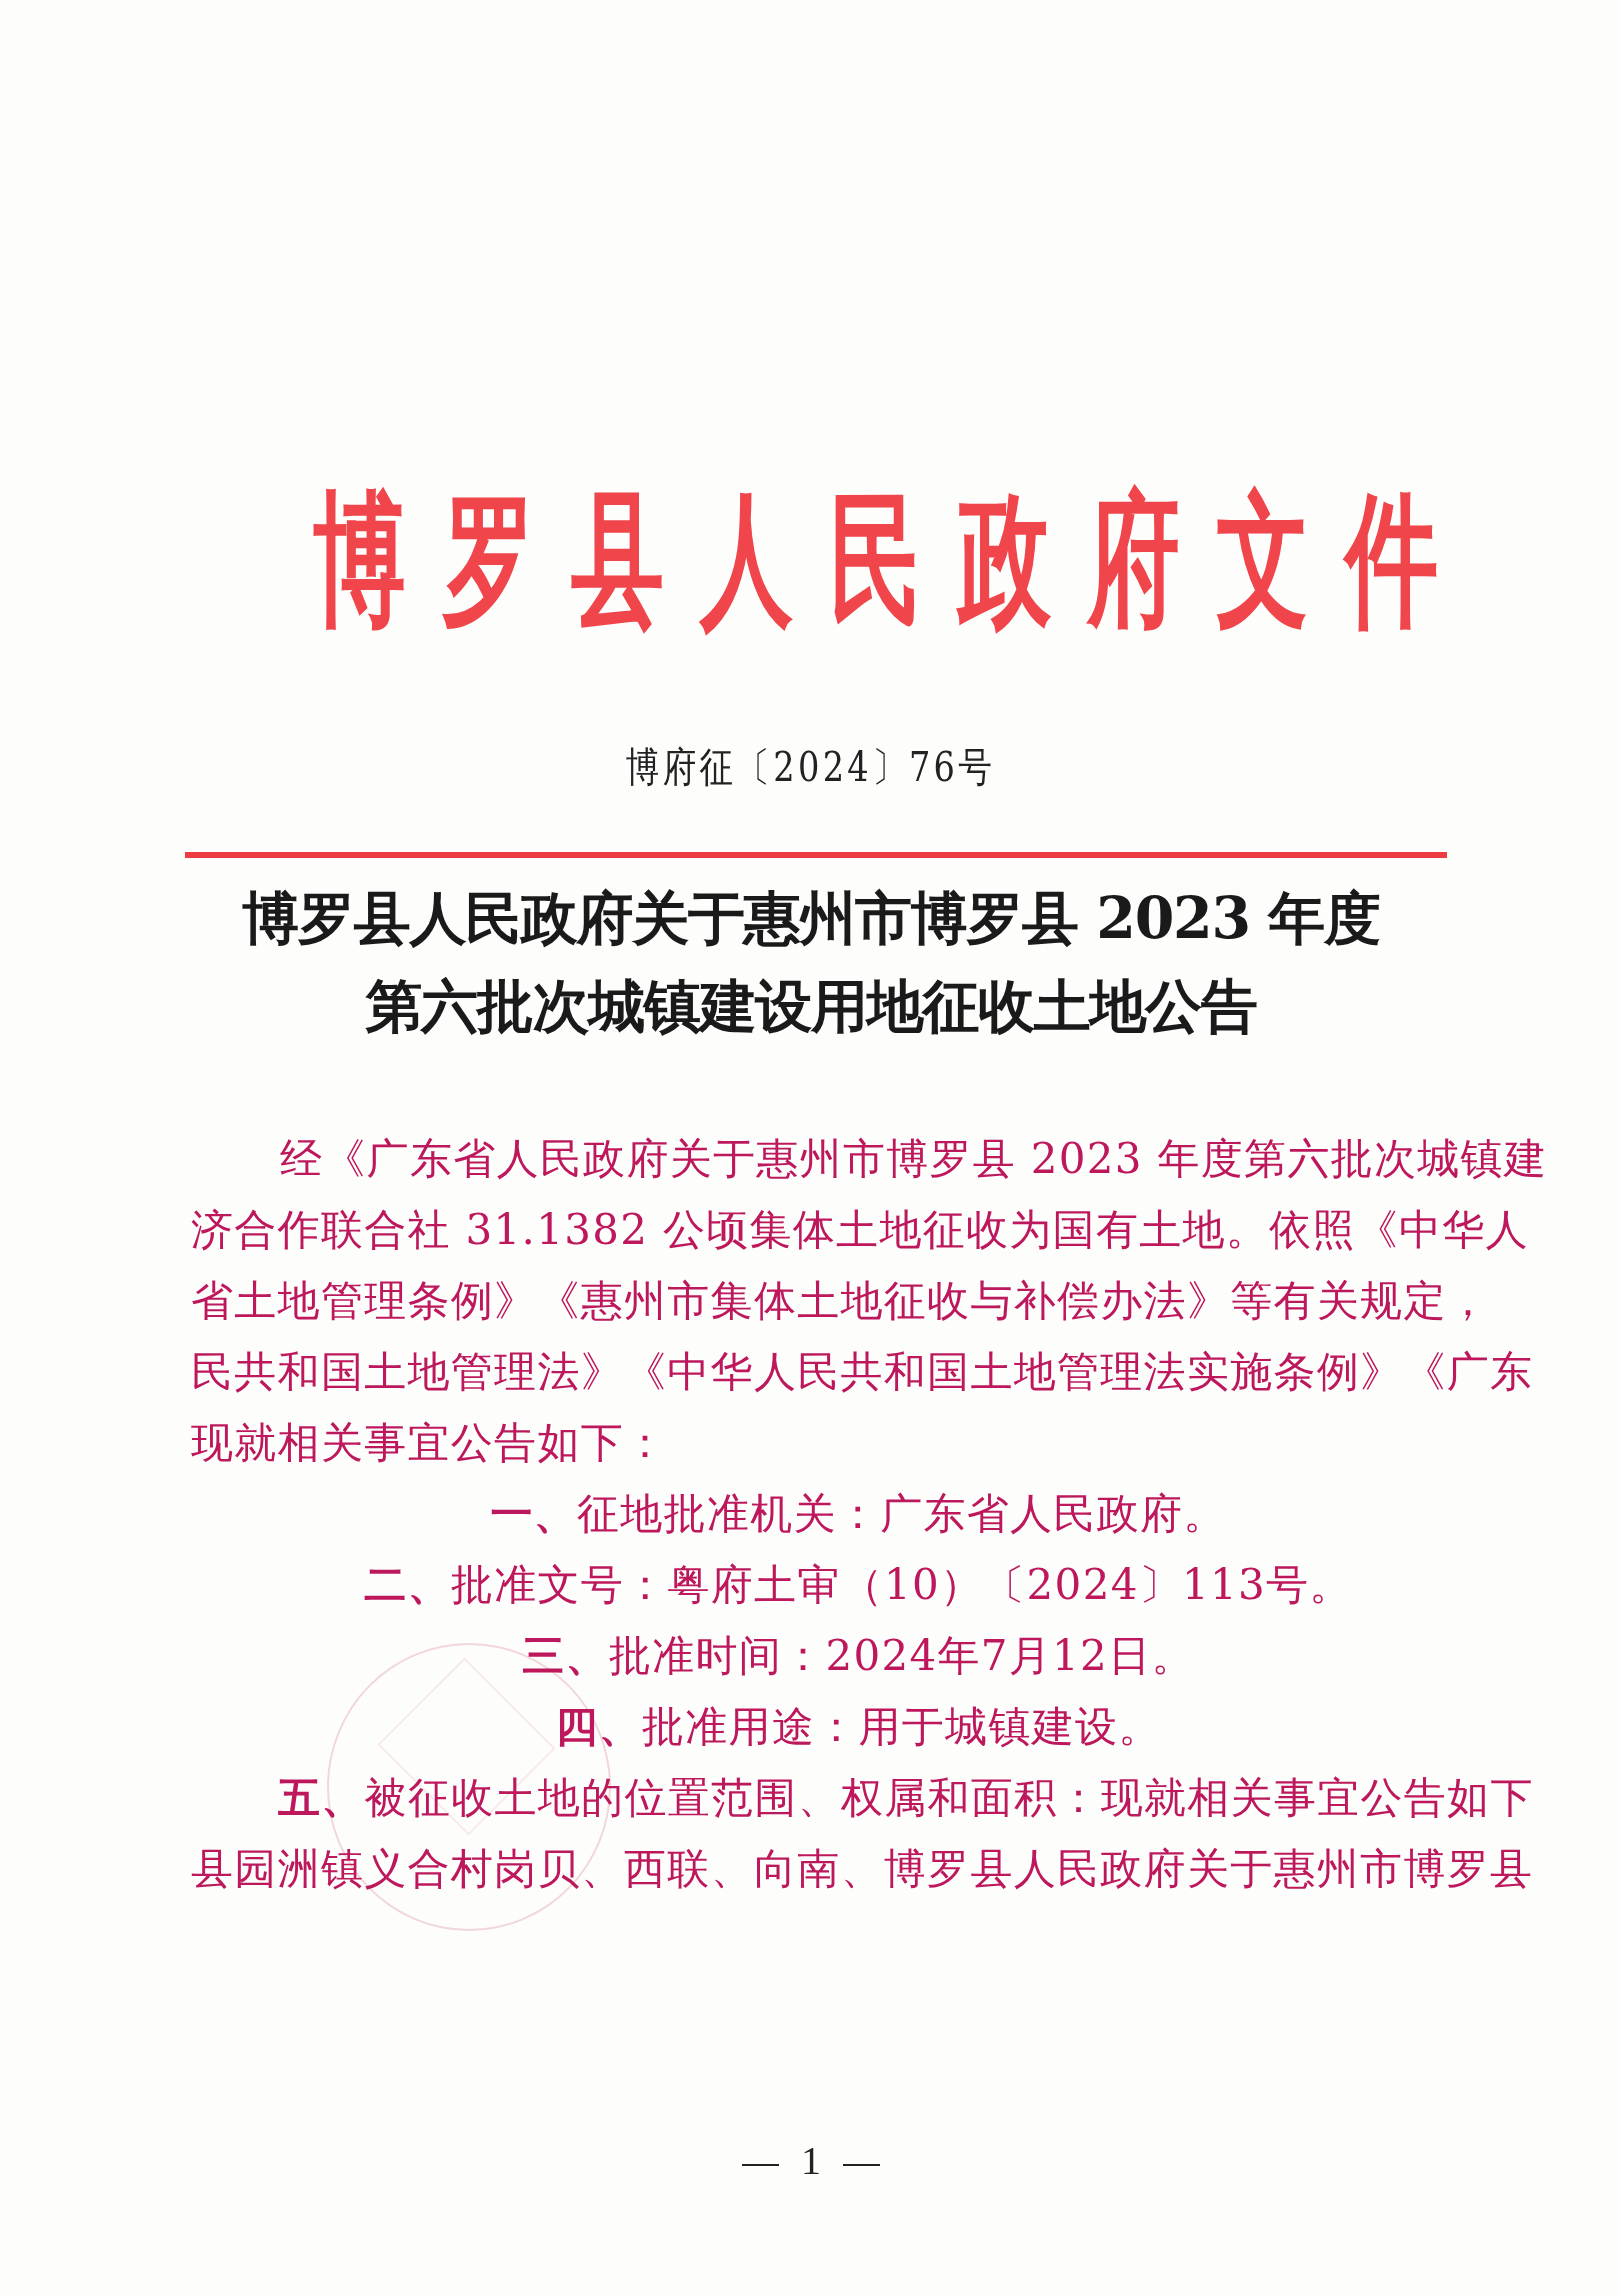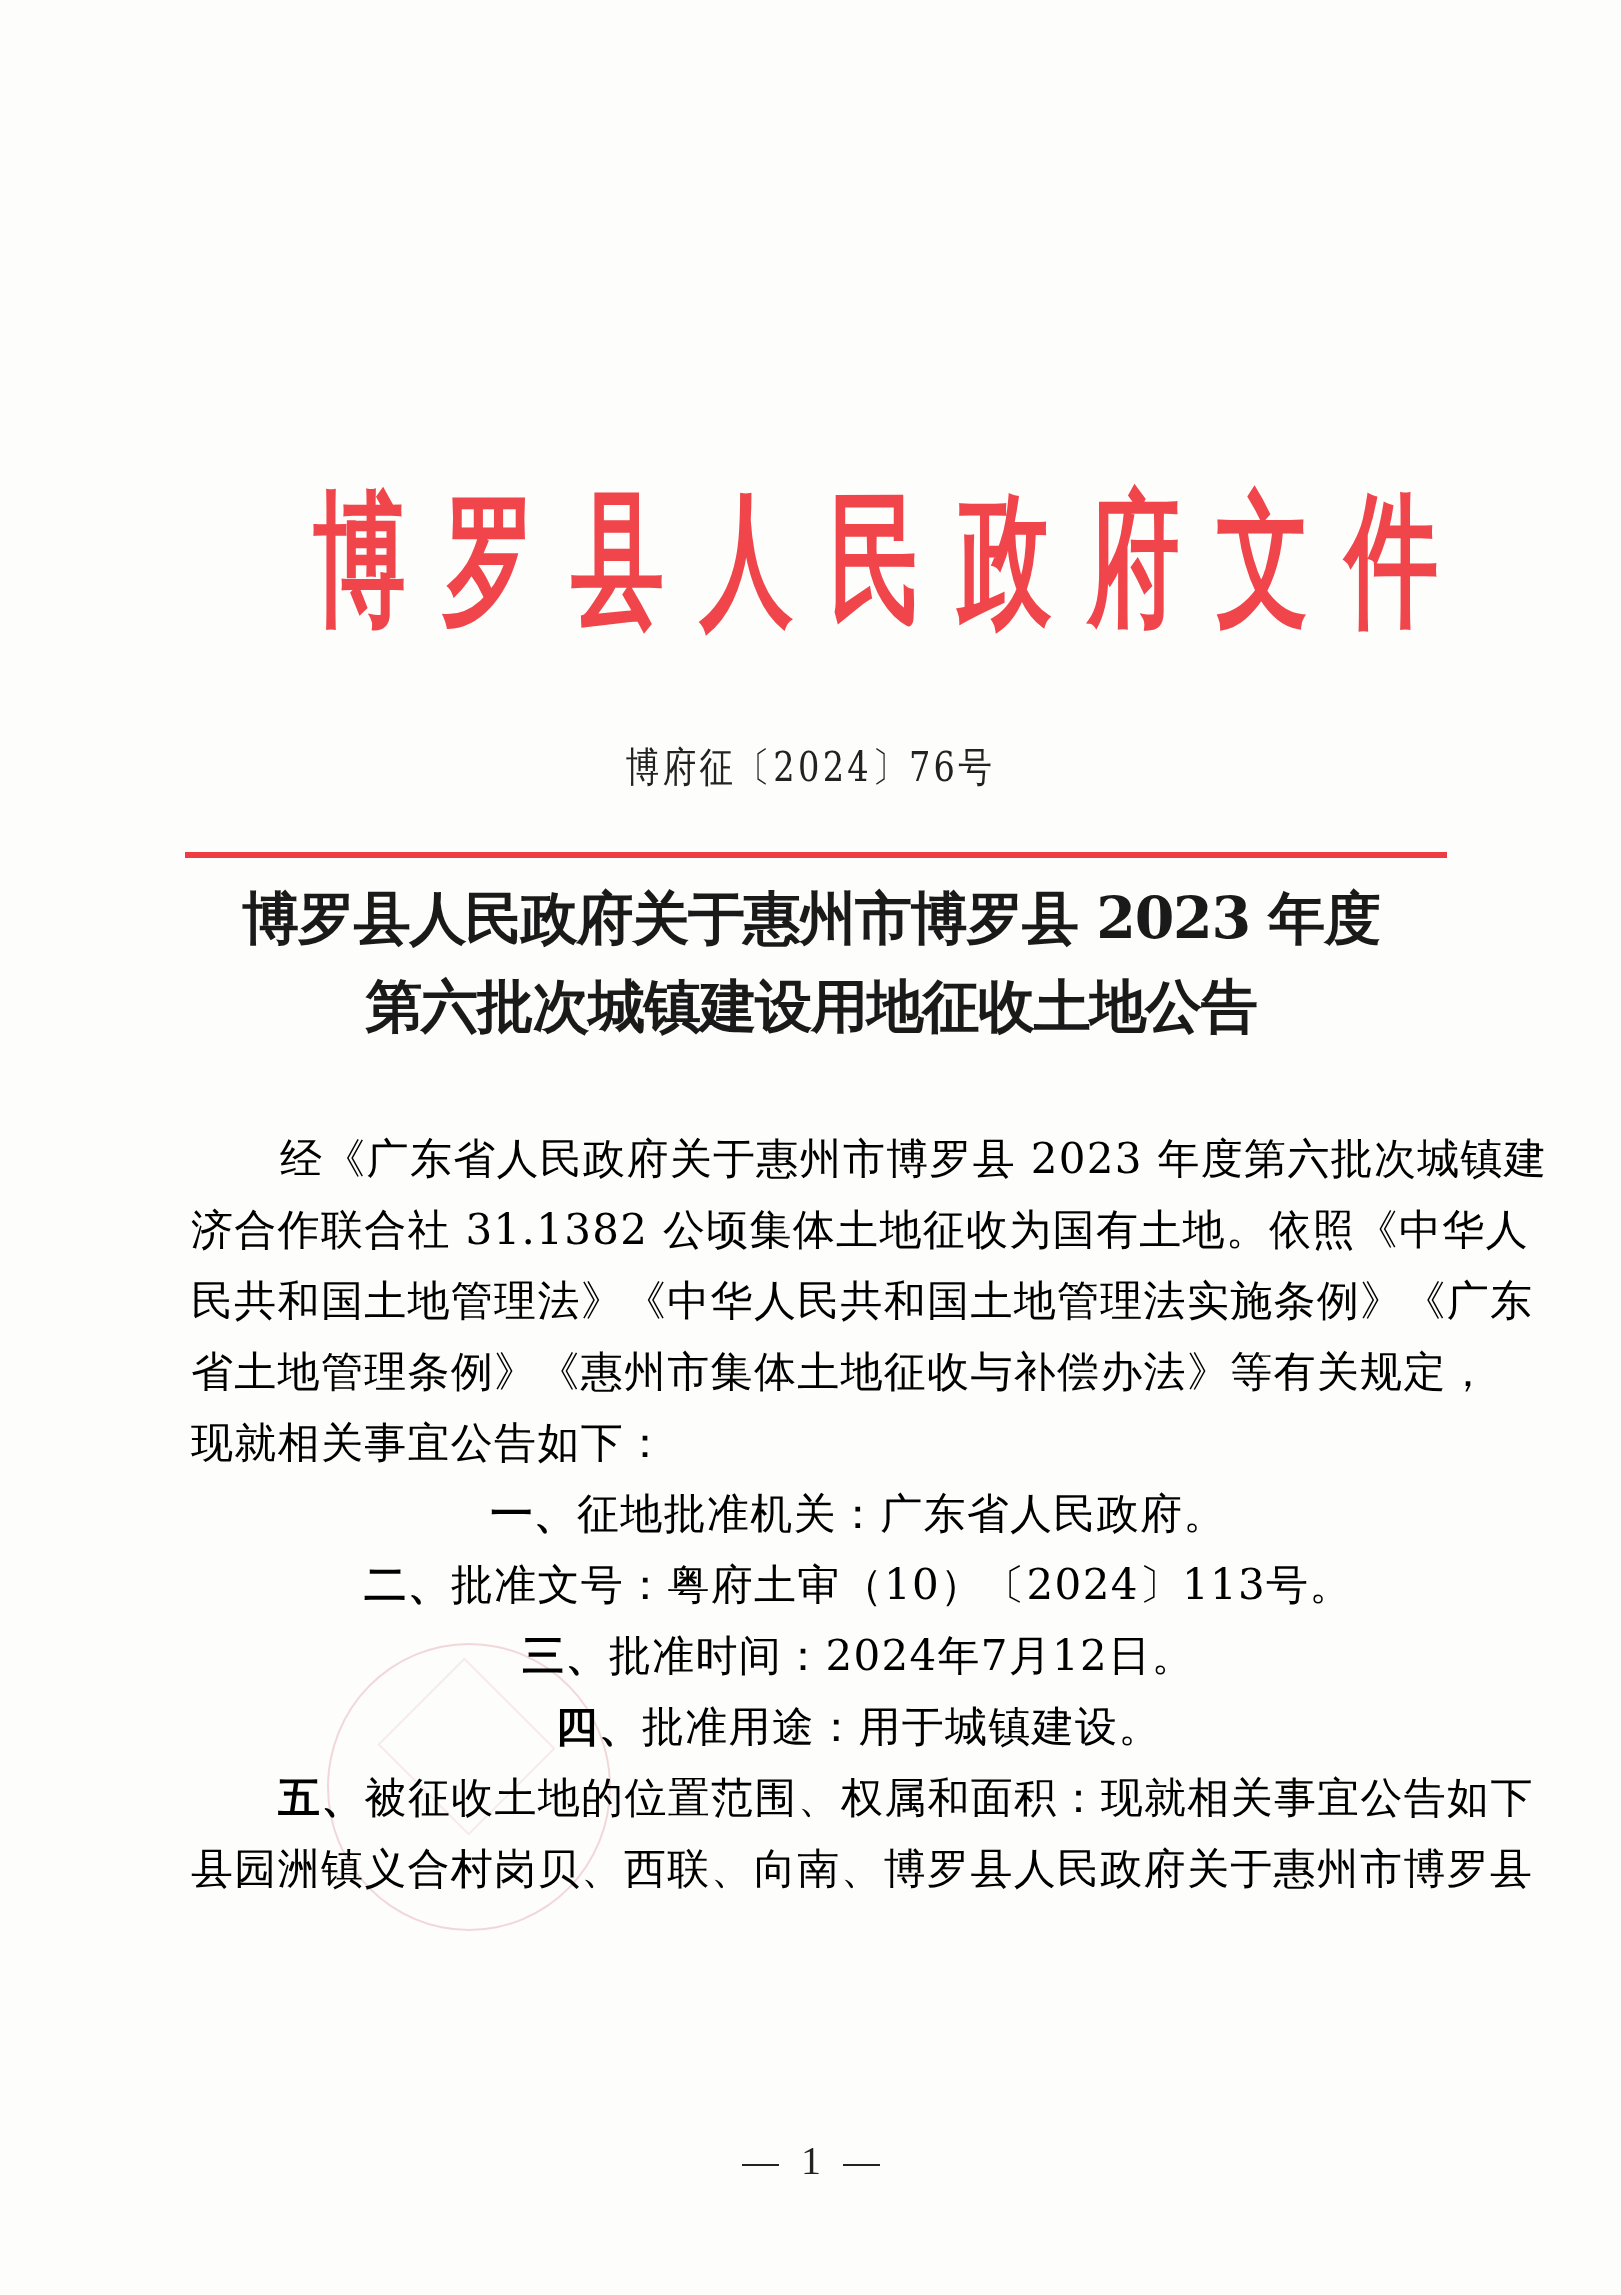"经《广东省人民政府关于惠州市博罗县 2023 年度第六批次城镇建" .body { color: #000000 -> #be185d }
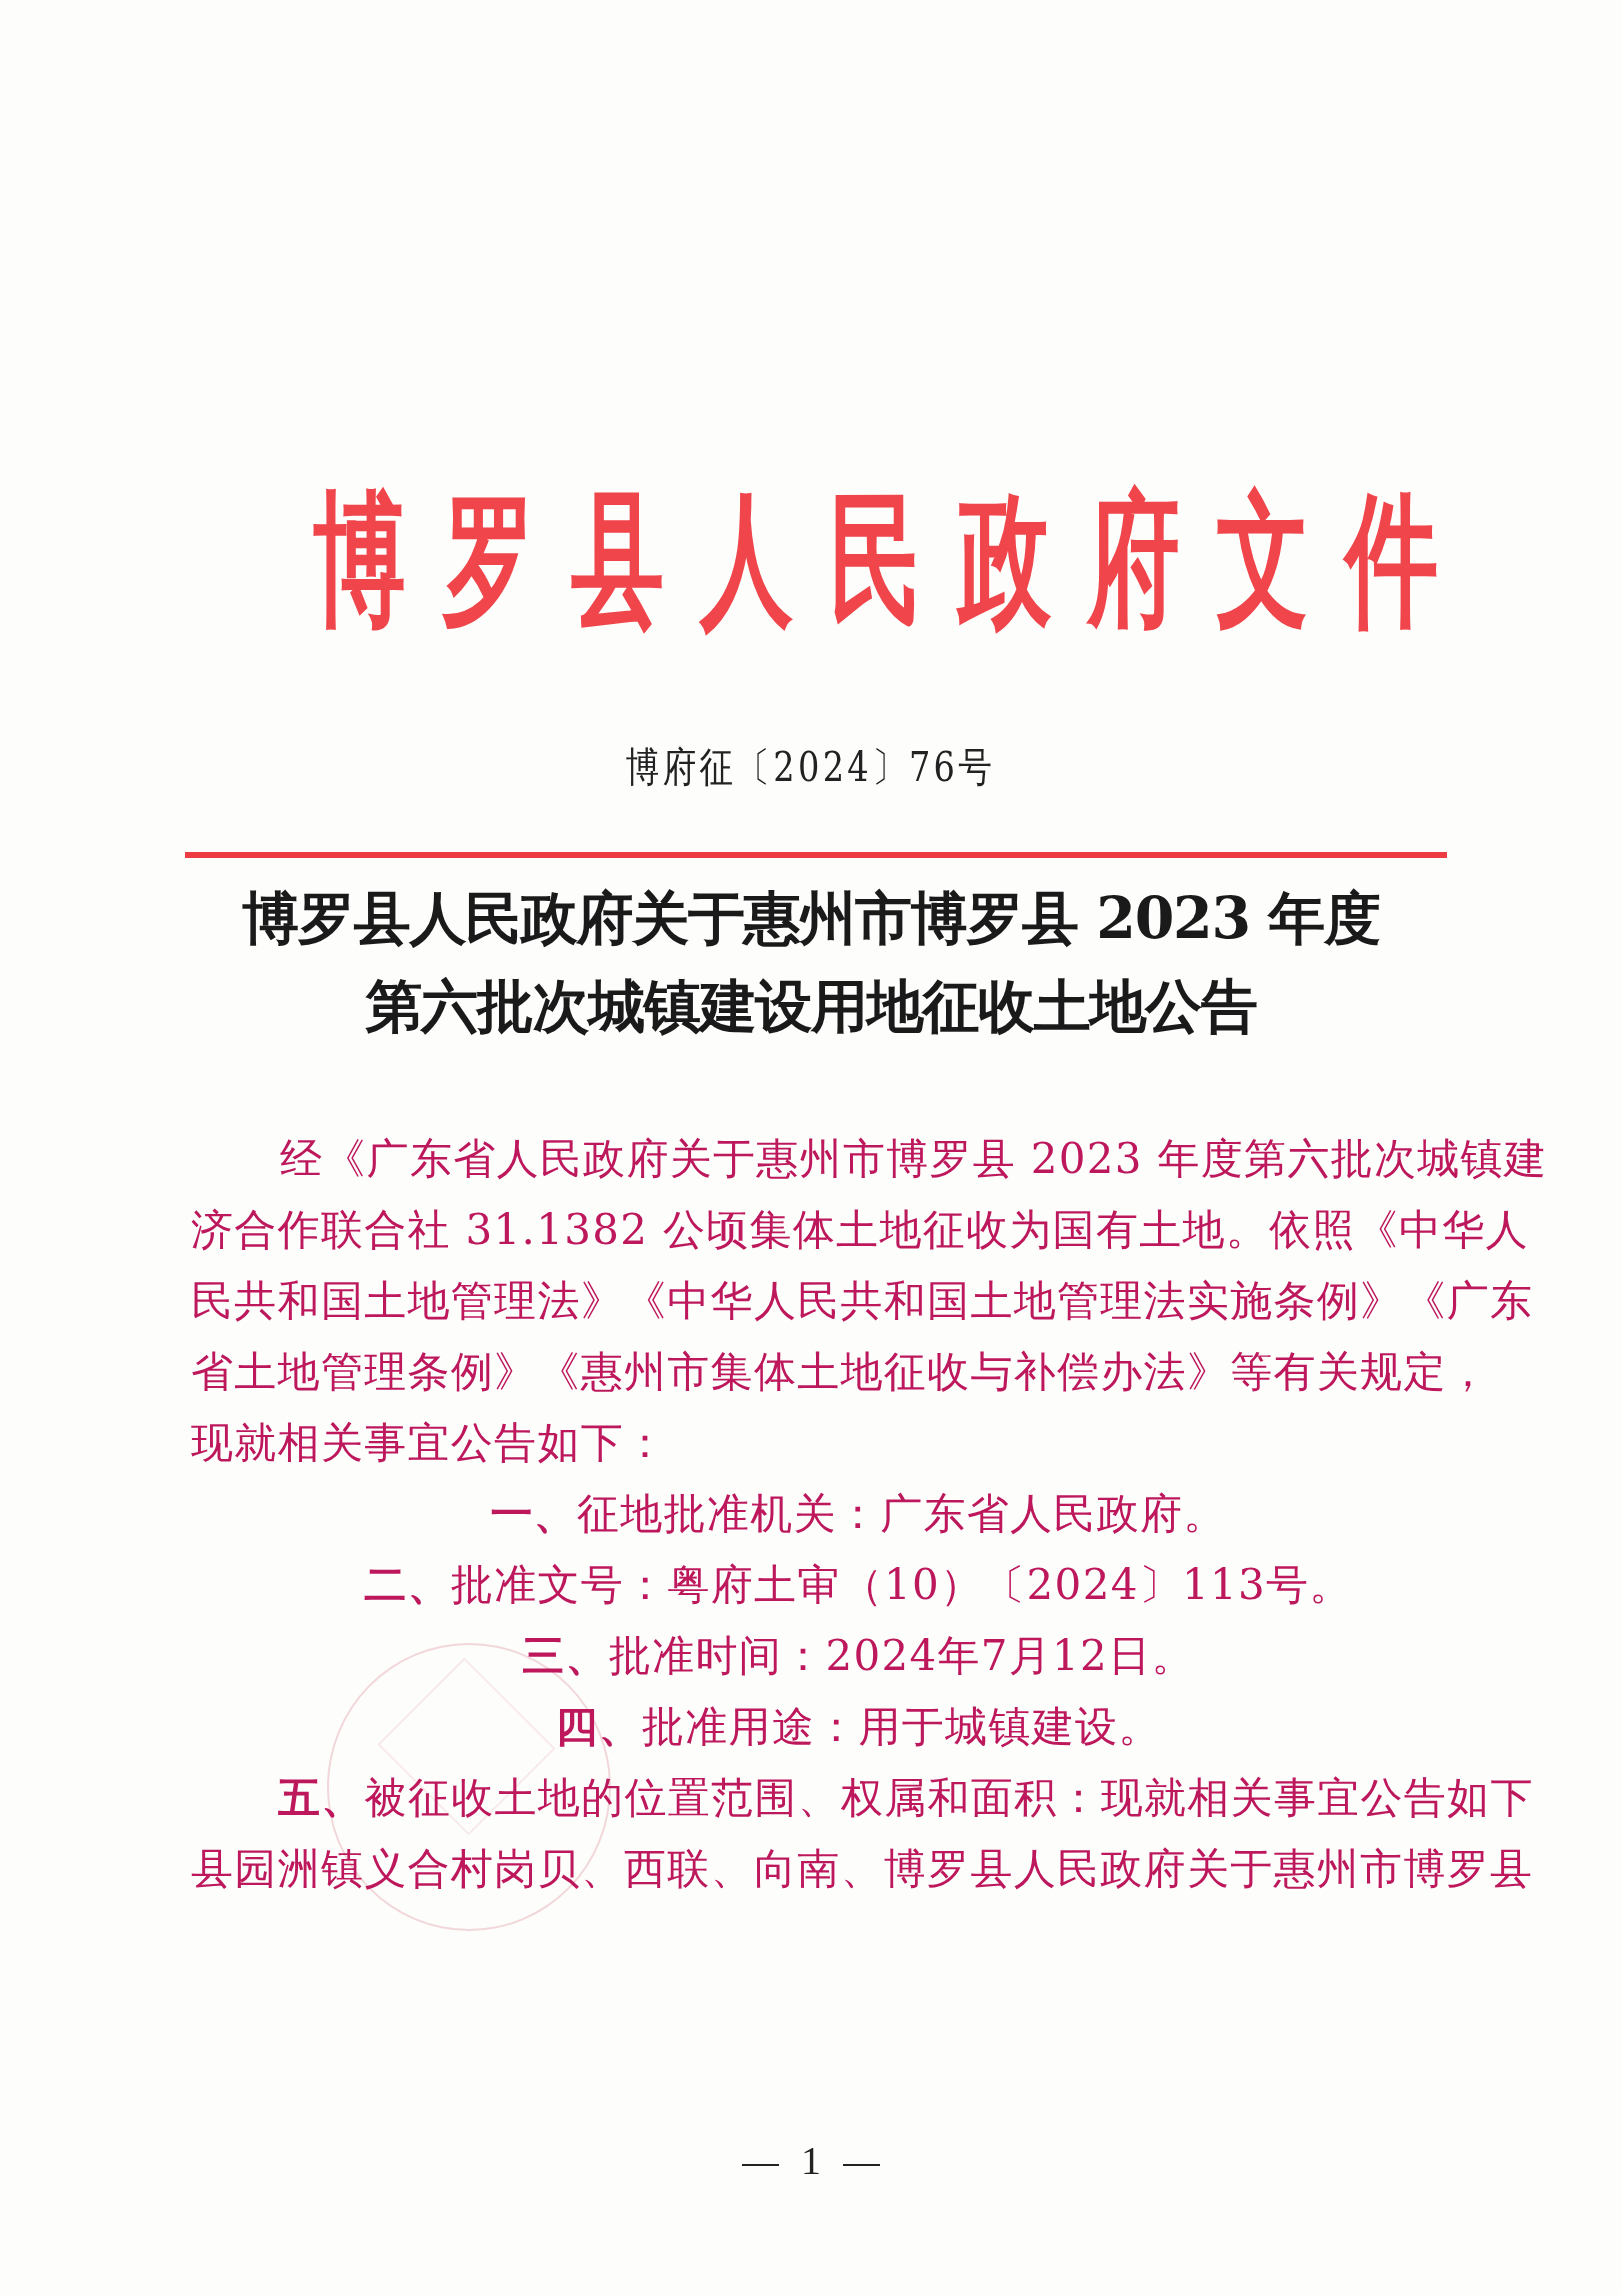"民共和国土地管理法》《中华人民共和国土地管理法实施条例》《广东" div.line { order: before "省土地管理条例》《惠州市集体土地征收与补偿办法》等有关规定，" -> after "省土地管理条例》《惠州市集体土地征收与补偿办法》等有关规定，" }
